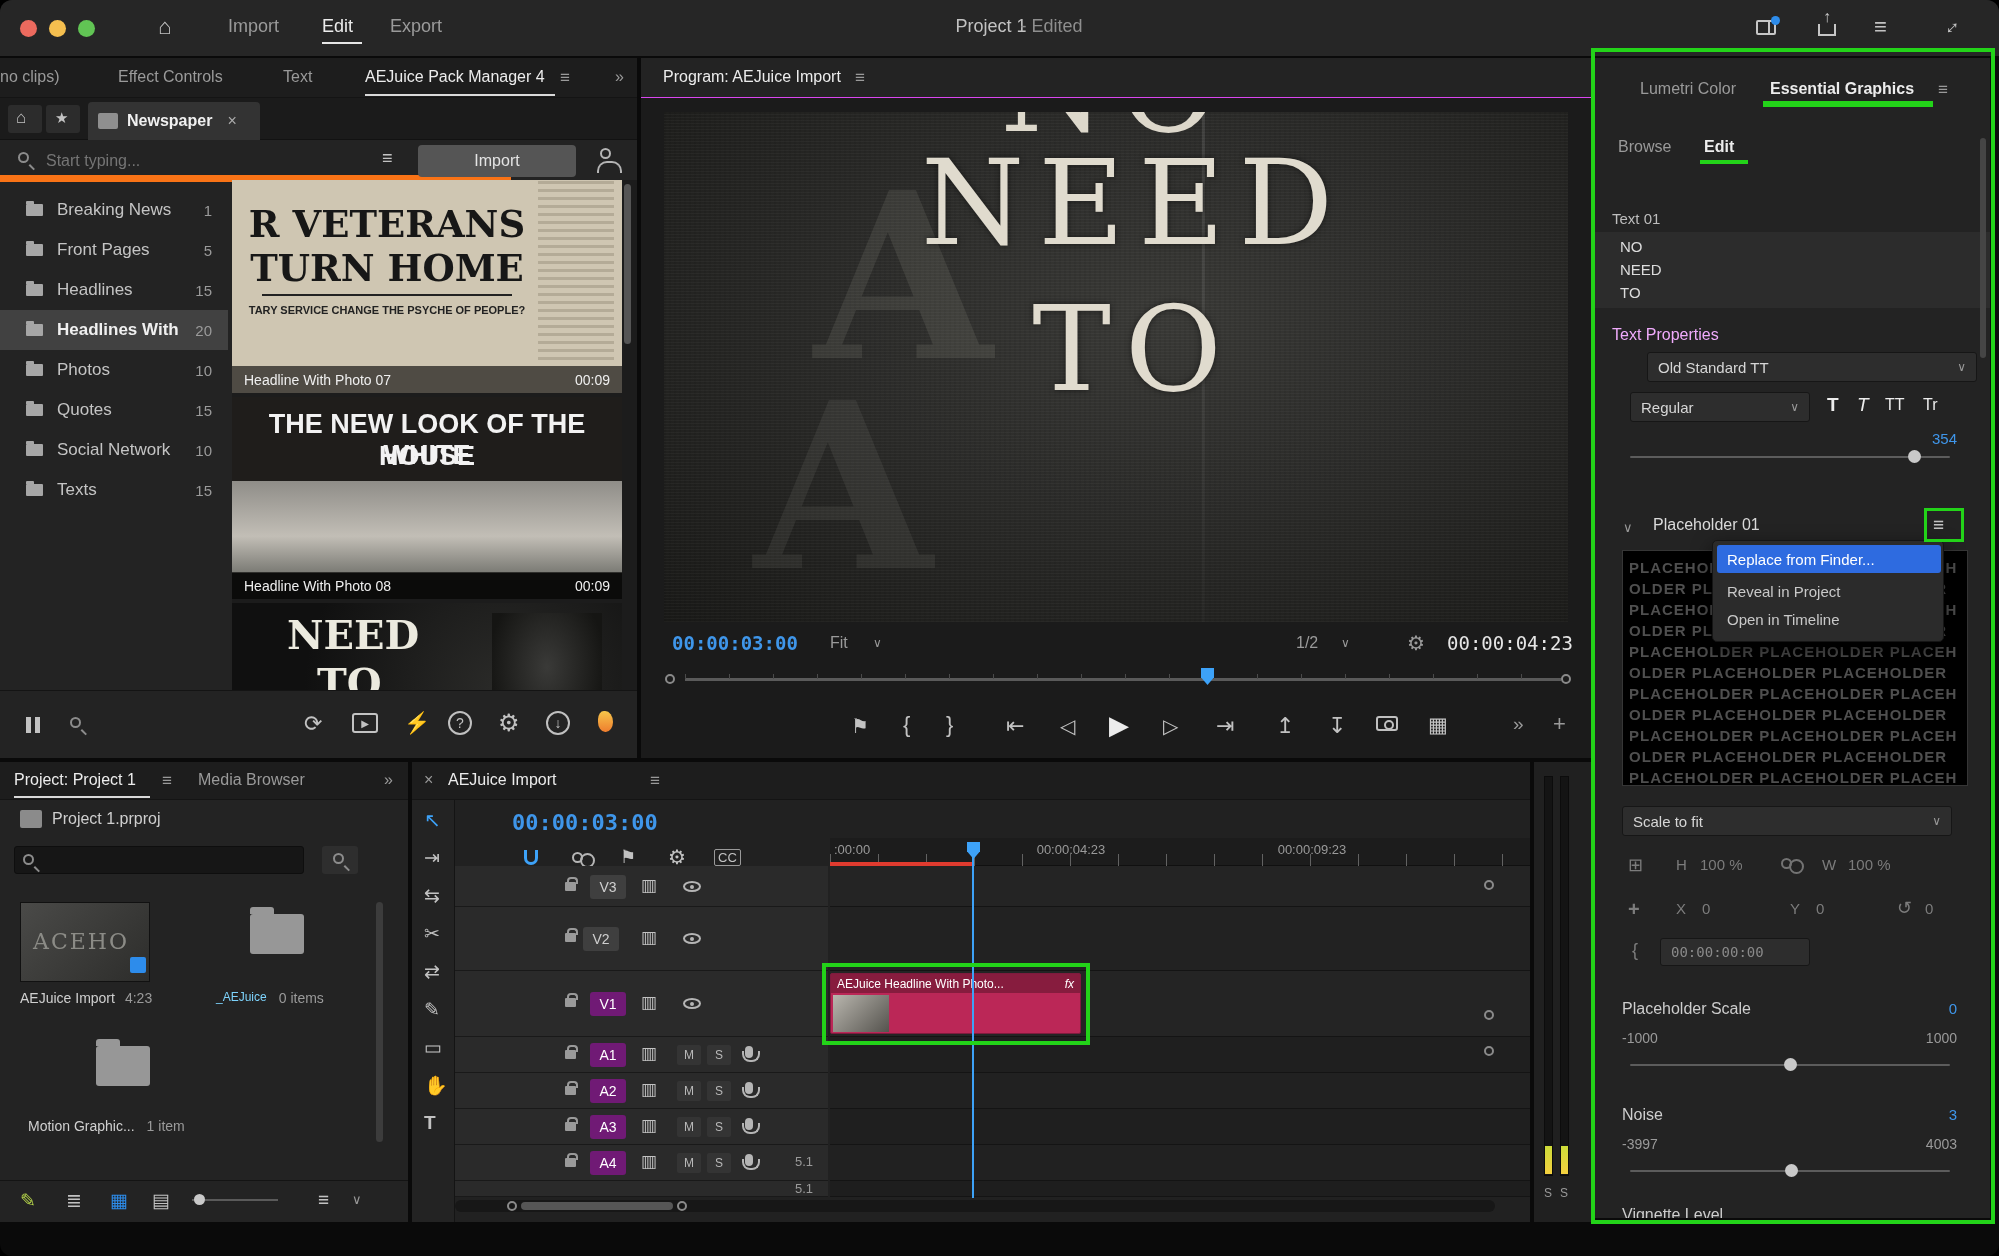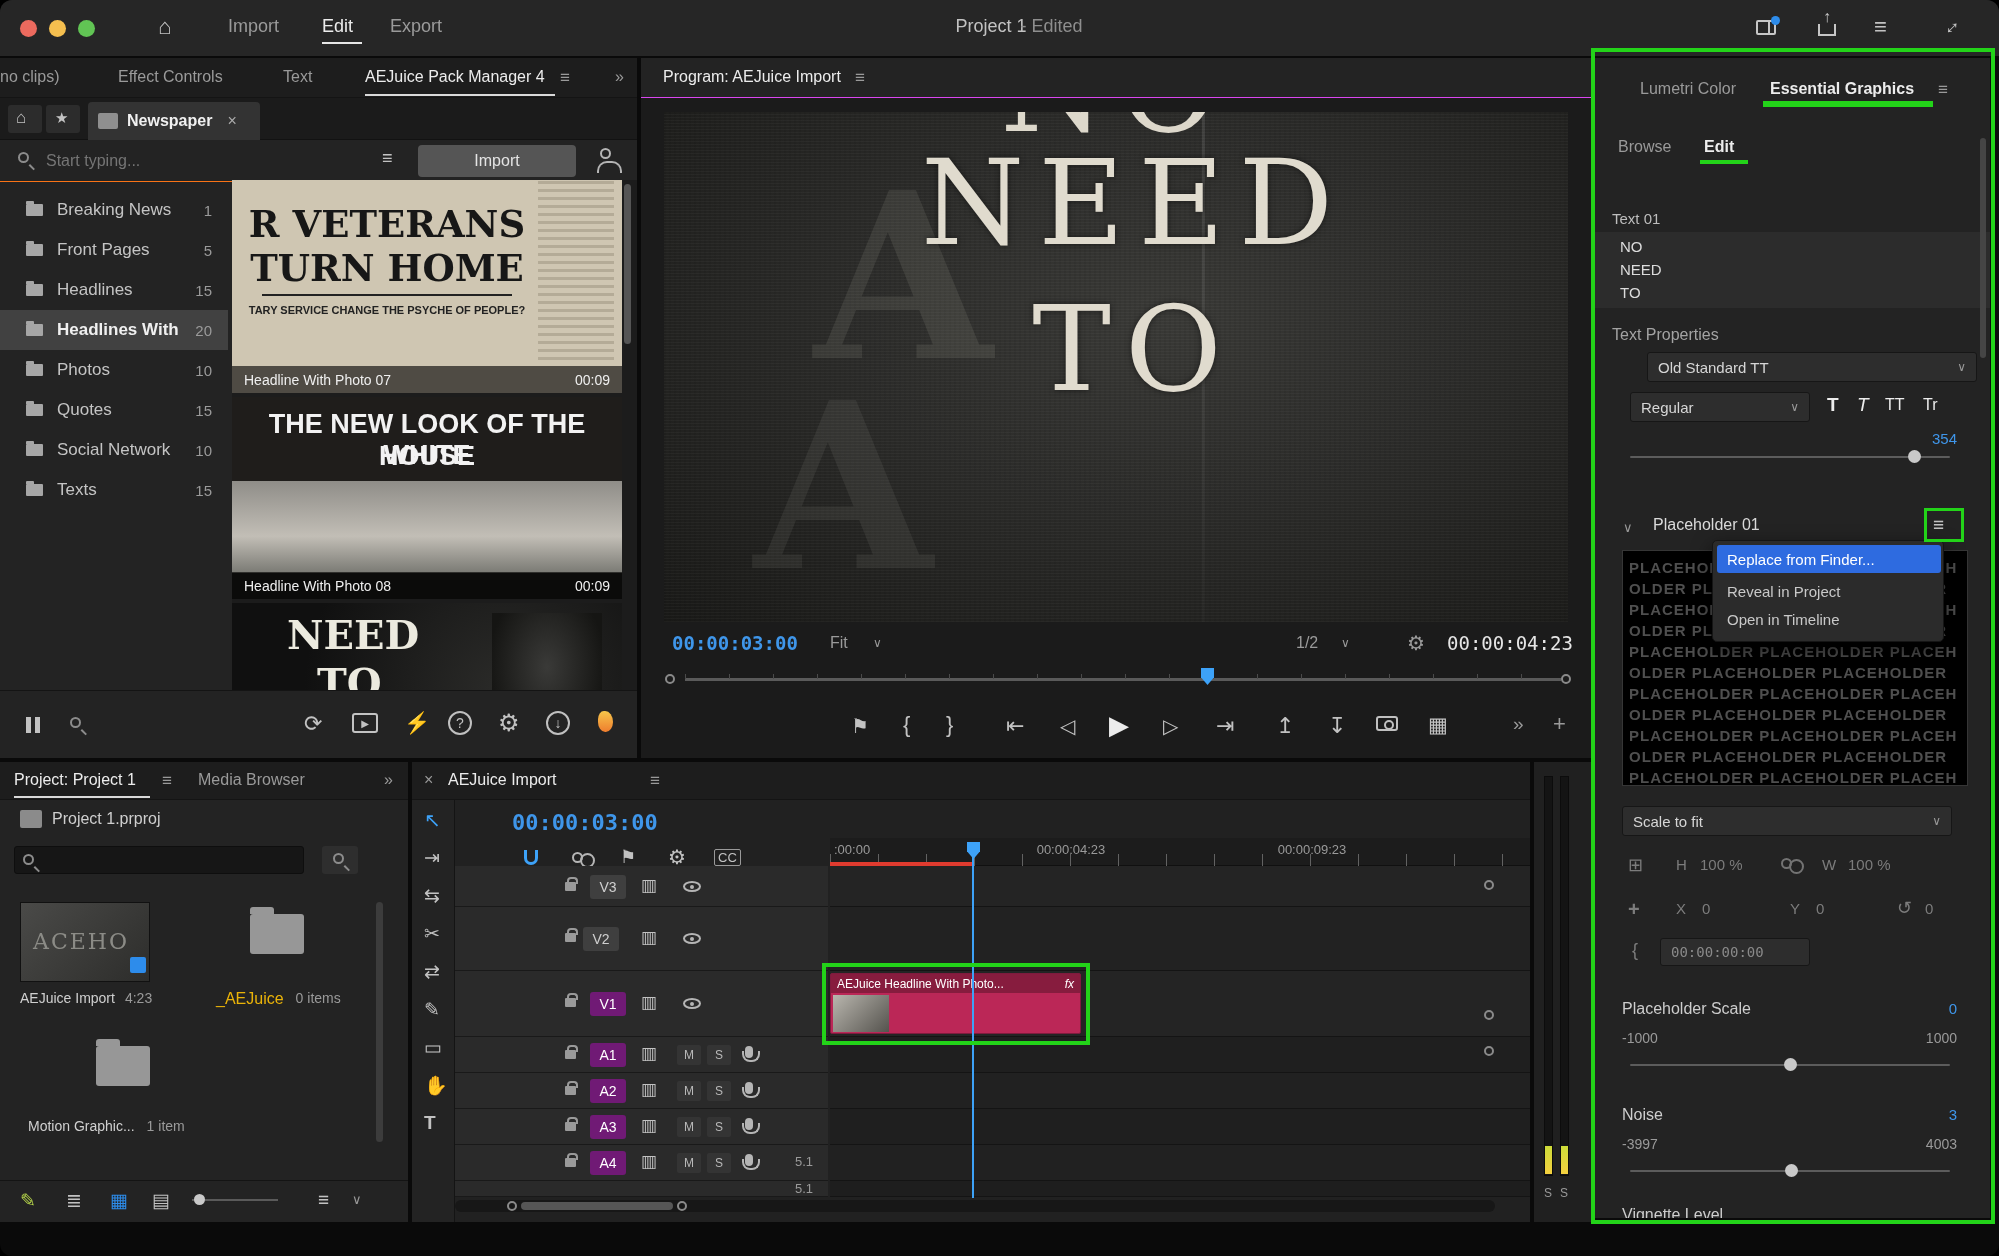"Start typing..." div.abs { border-bottom: 1px solid #f97316 -> 7px solid #f97316 }
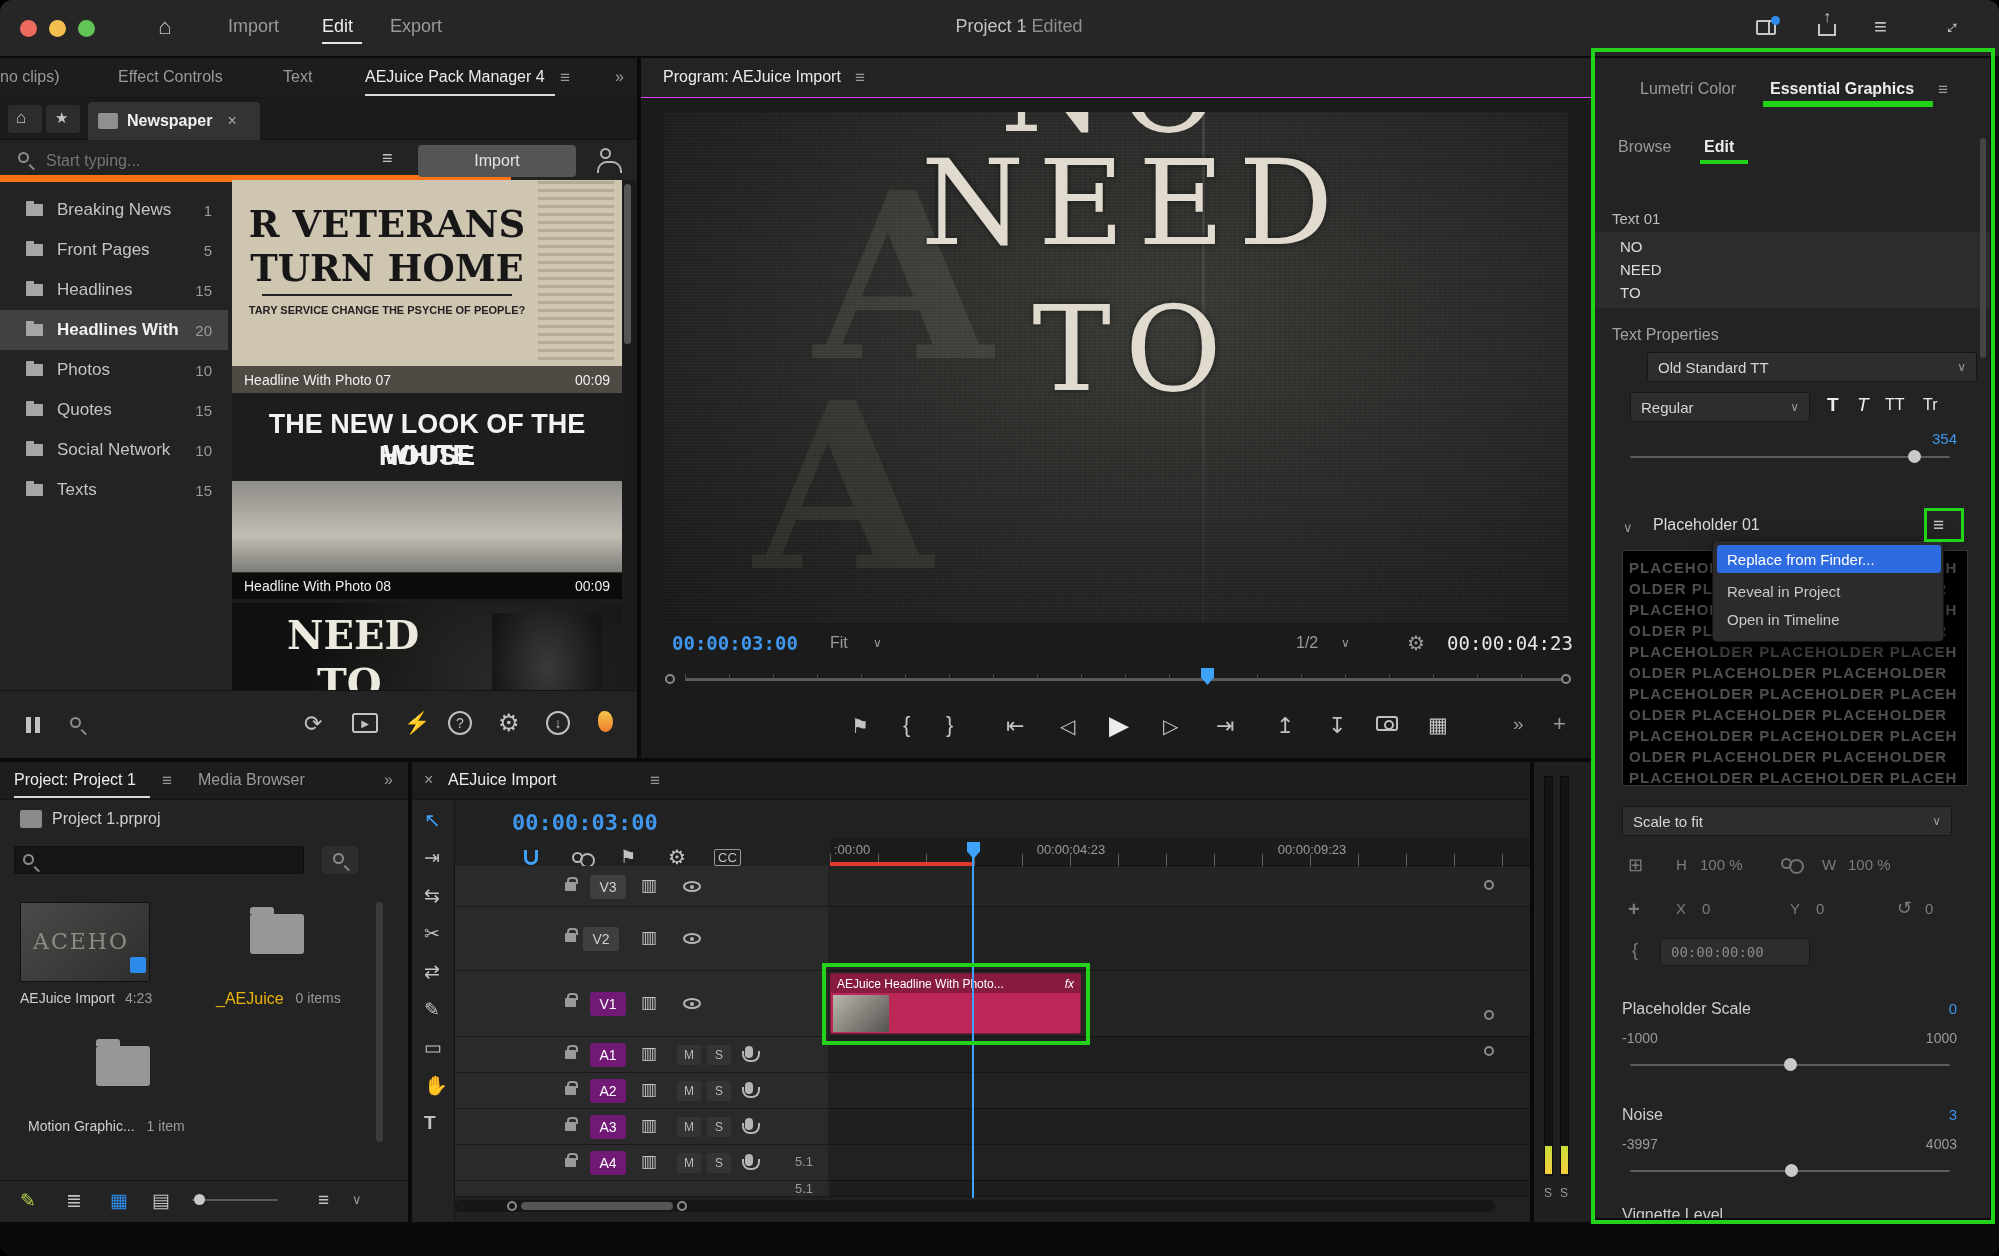"Text Properties" span.g { color: #a3a3a3 -> #f0abfc }
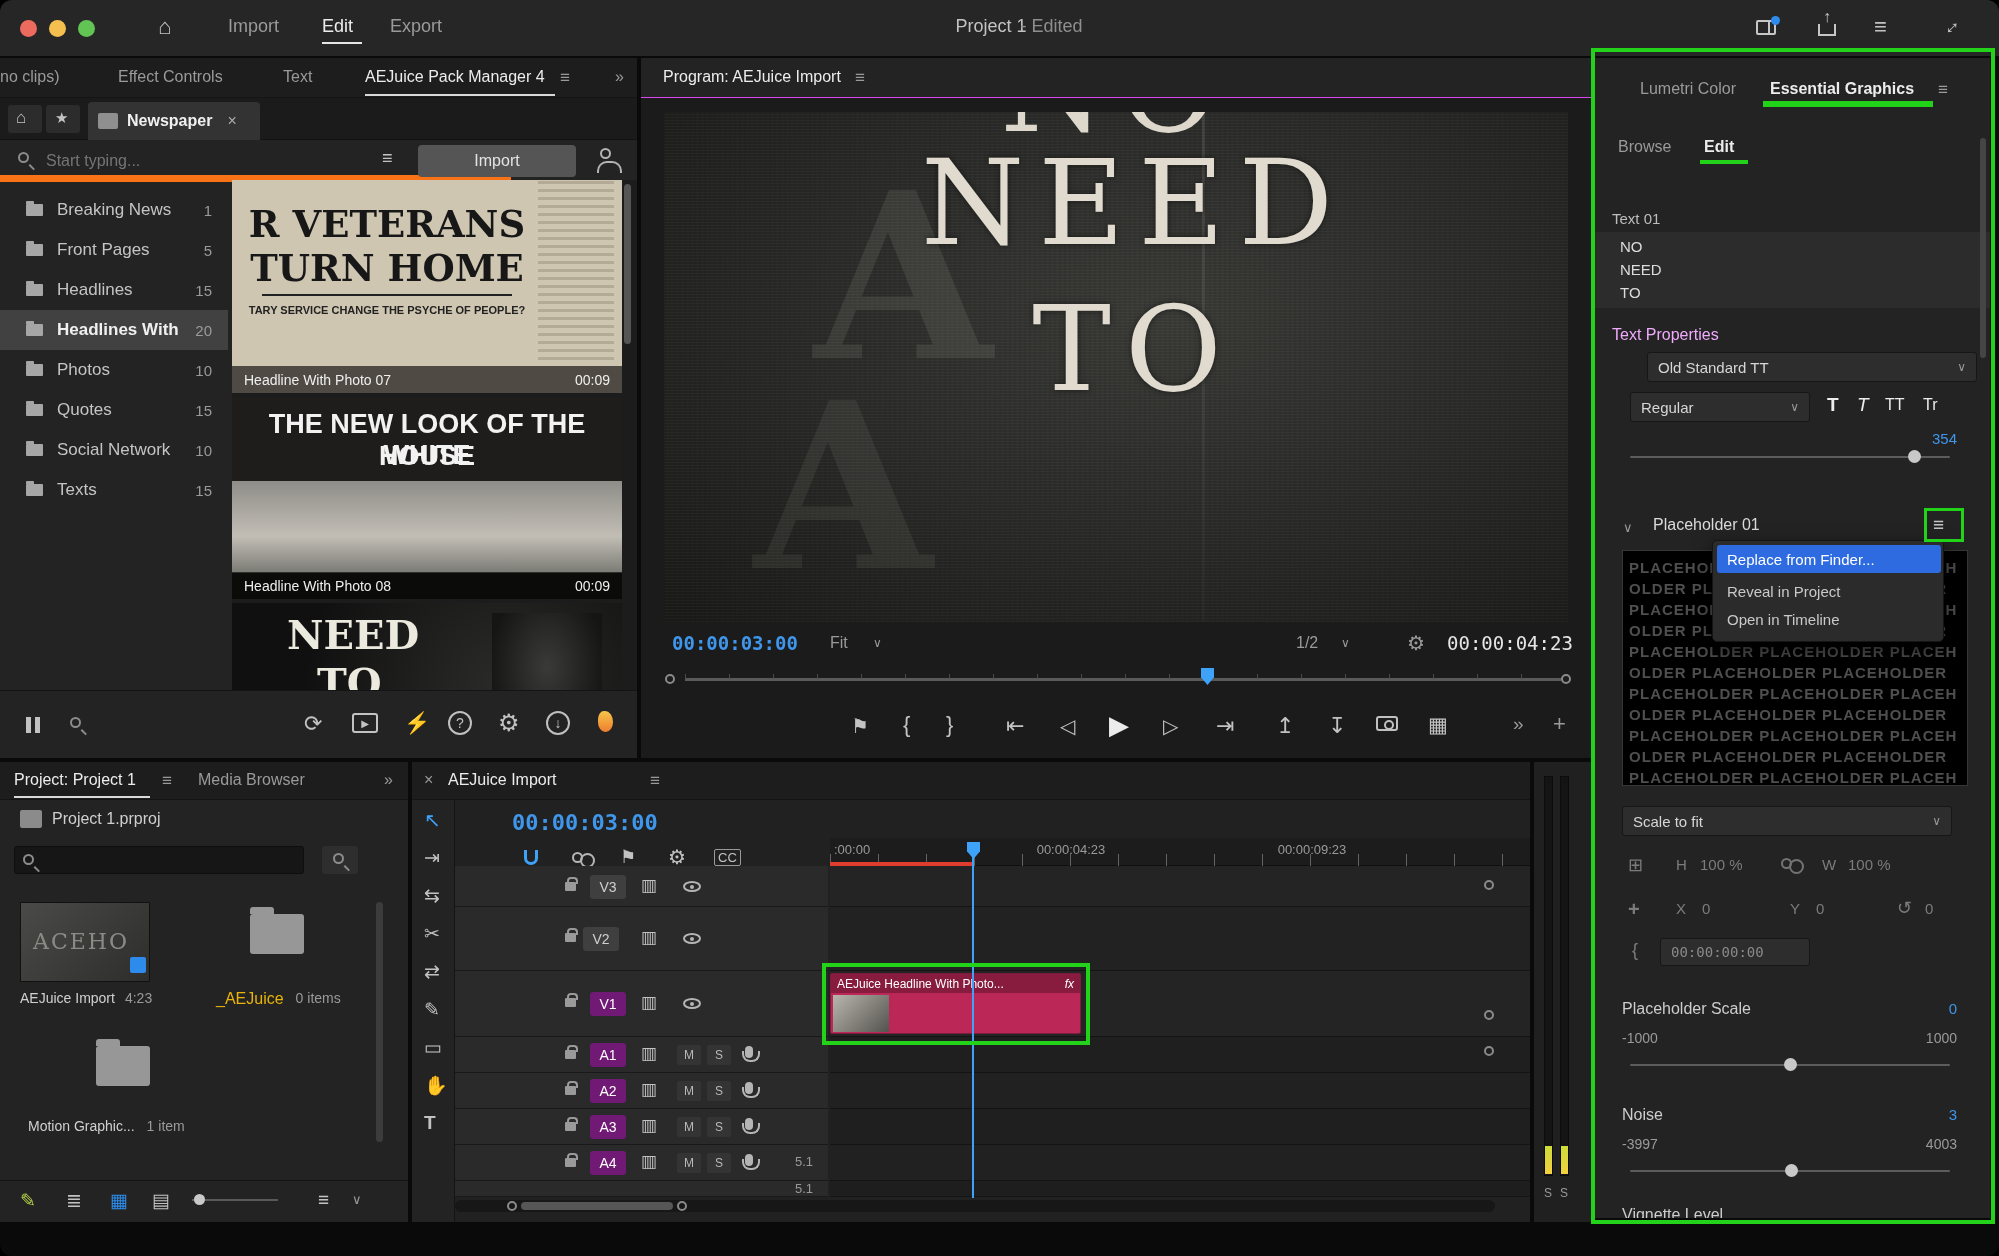"_AEJuice" span { color: #eab308 -> #7dd3fc; font-size: 16px -> 12px }
